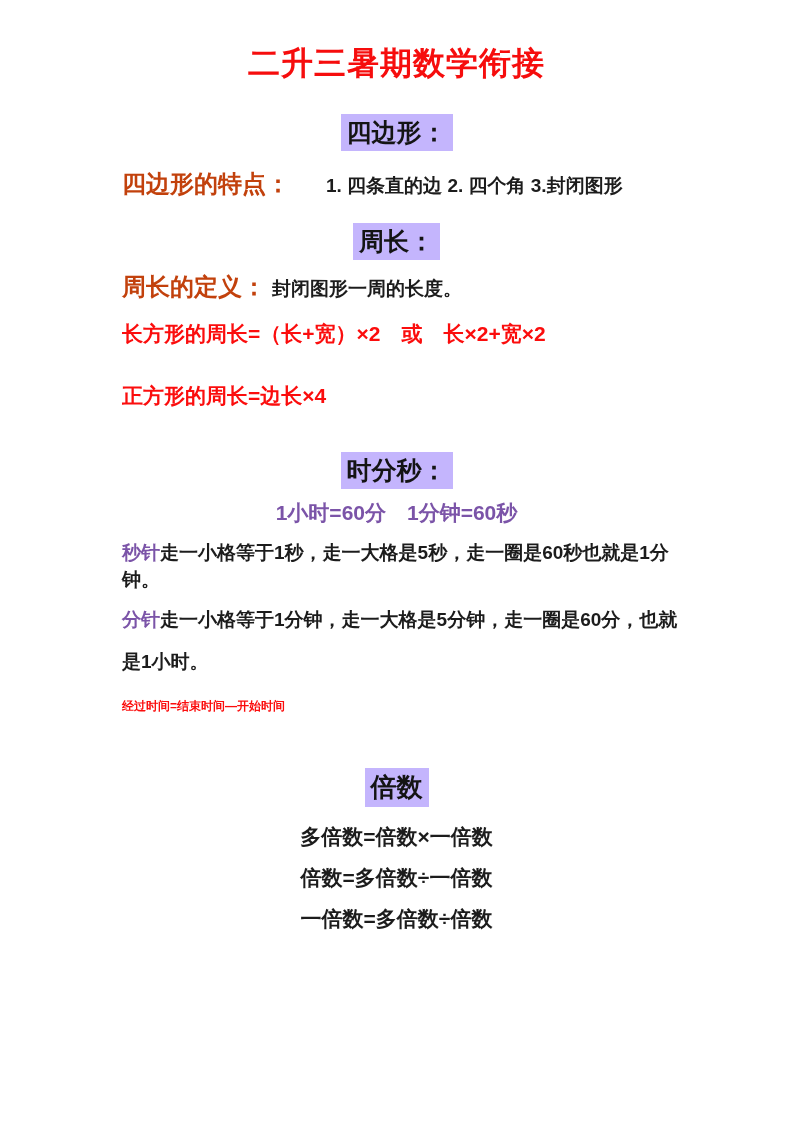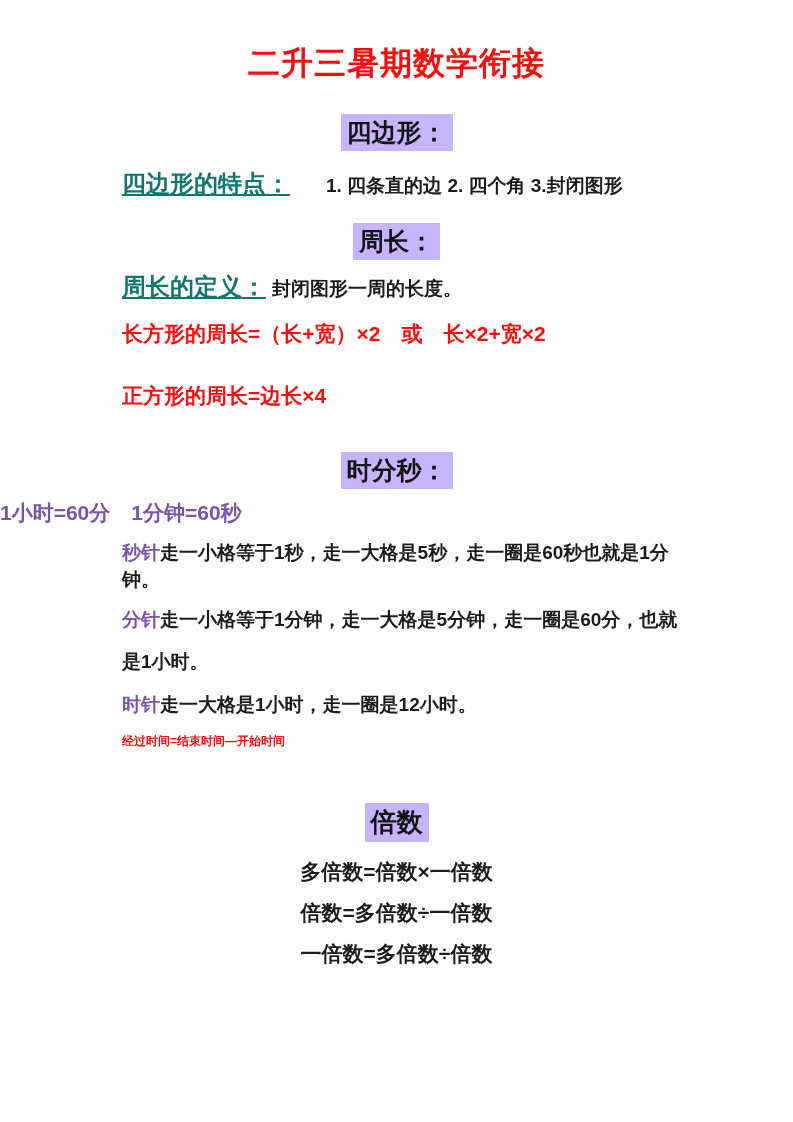"四边形的特点：" .purple-big { color: #0f766e -> #c2410c; text-decoration: underline -> none }
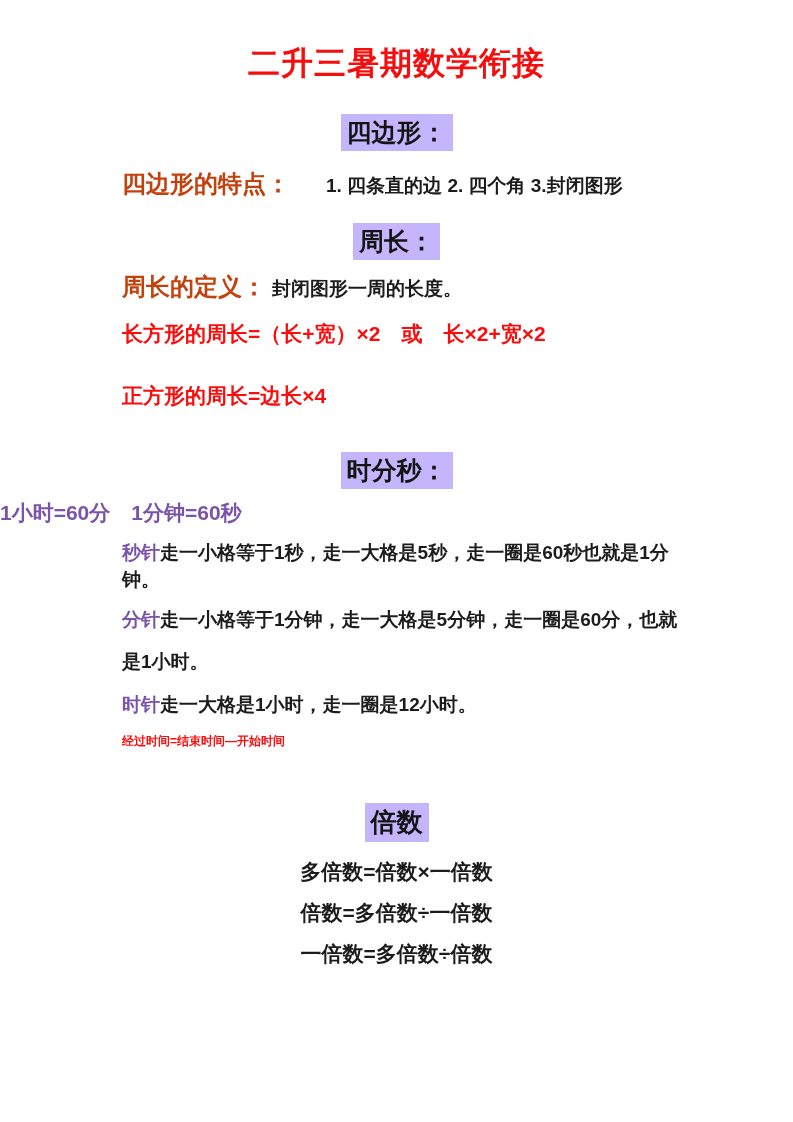"1小时=60分 1分钟=60秒" .p-conv { text-align: left -> center }
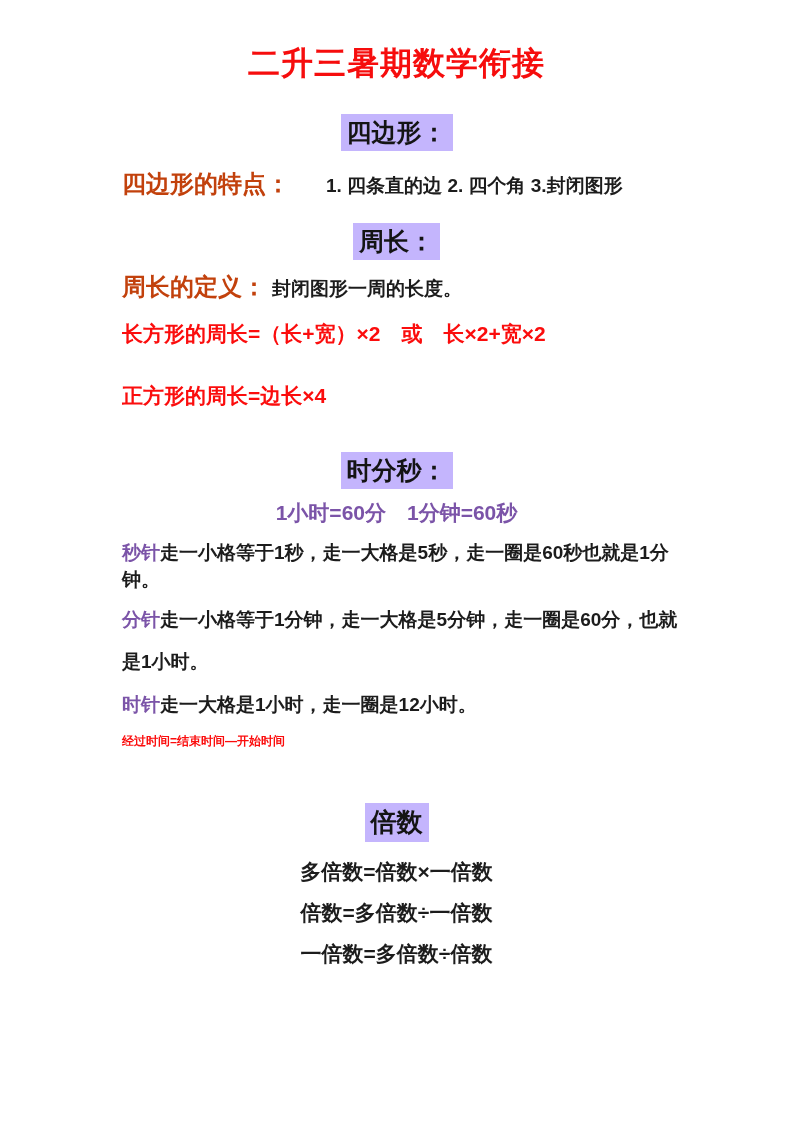"时针走一大格是1小时，走一圈是12小时。" p.body-line { html: <p><span>时针</span><span>走一大格是1小时，走一圈是12小时。</span></p> -> none }
